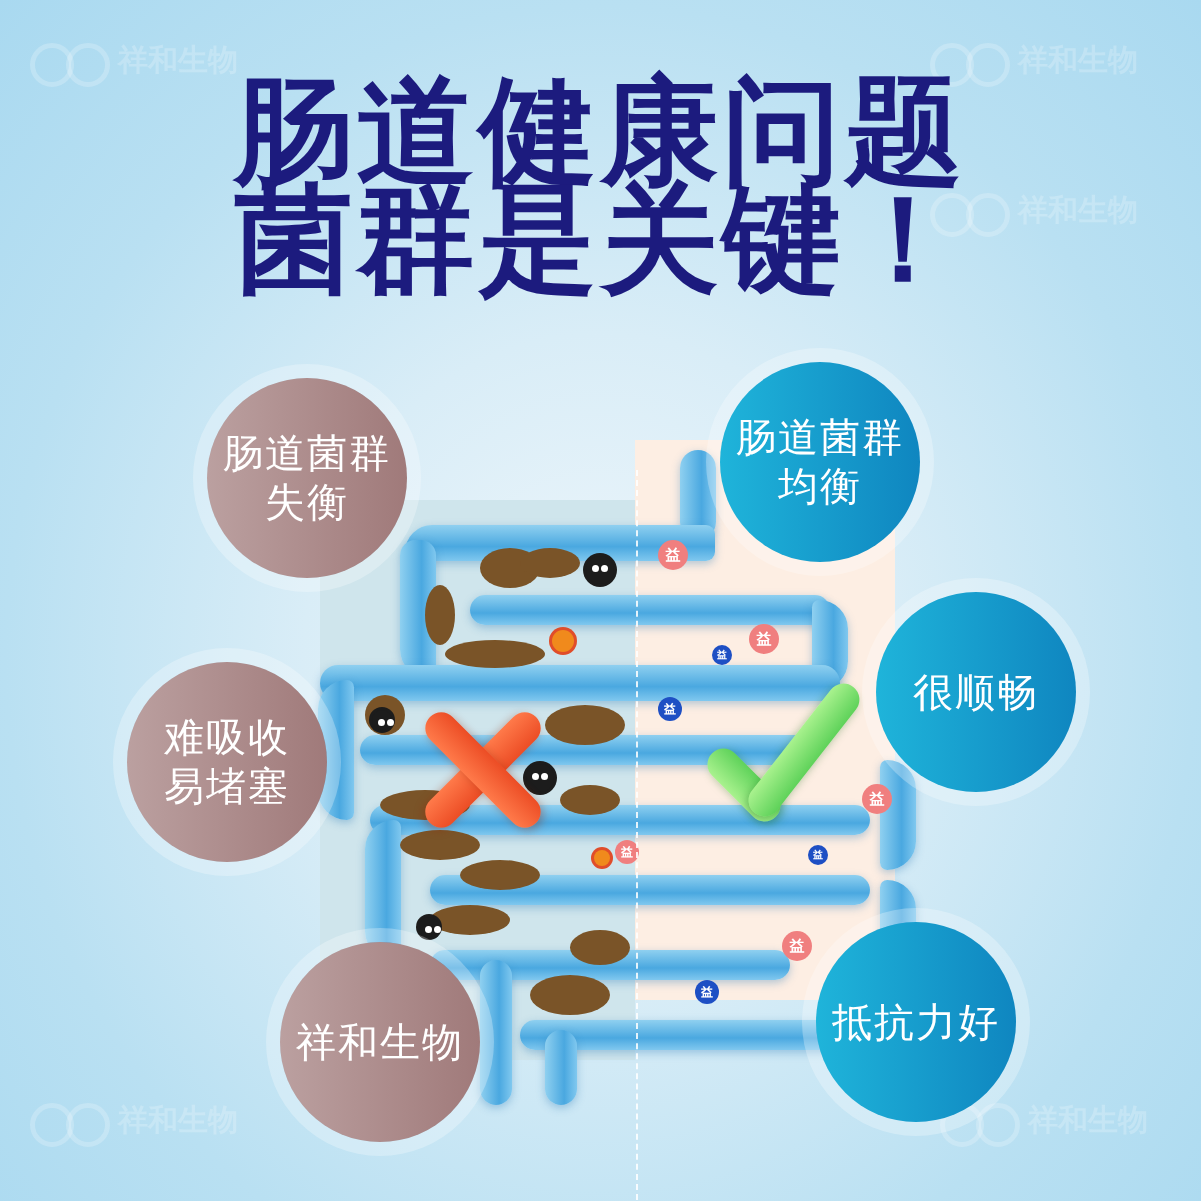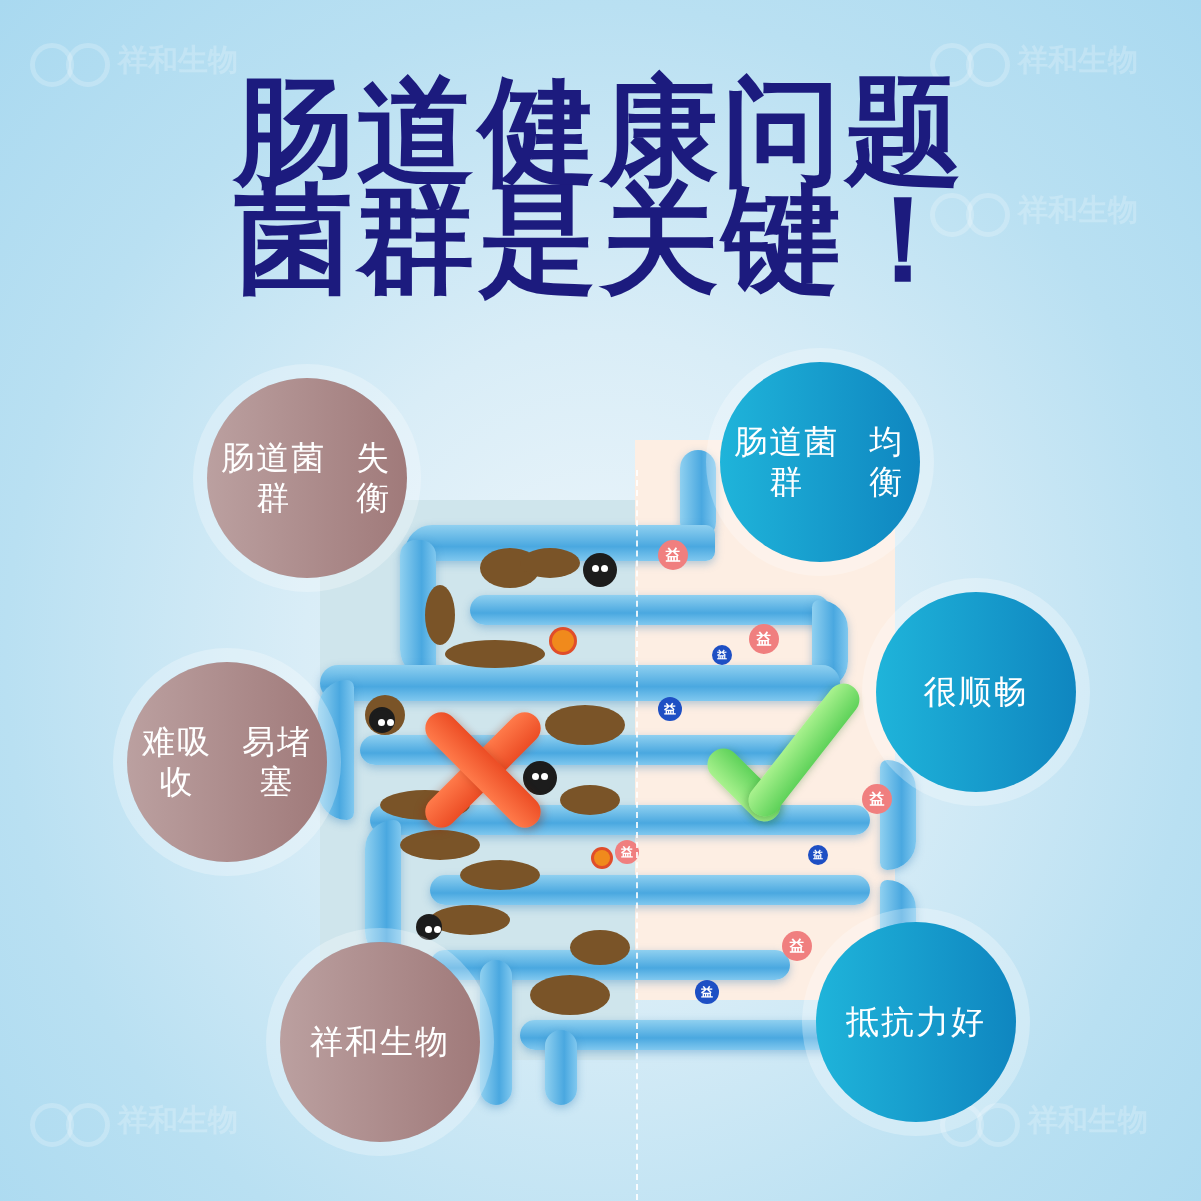"肠道菌群" .bubble { flex-direction: row -> column; font-size: 33px -> 40px }
